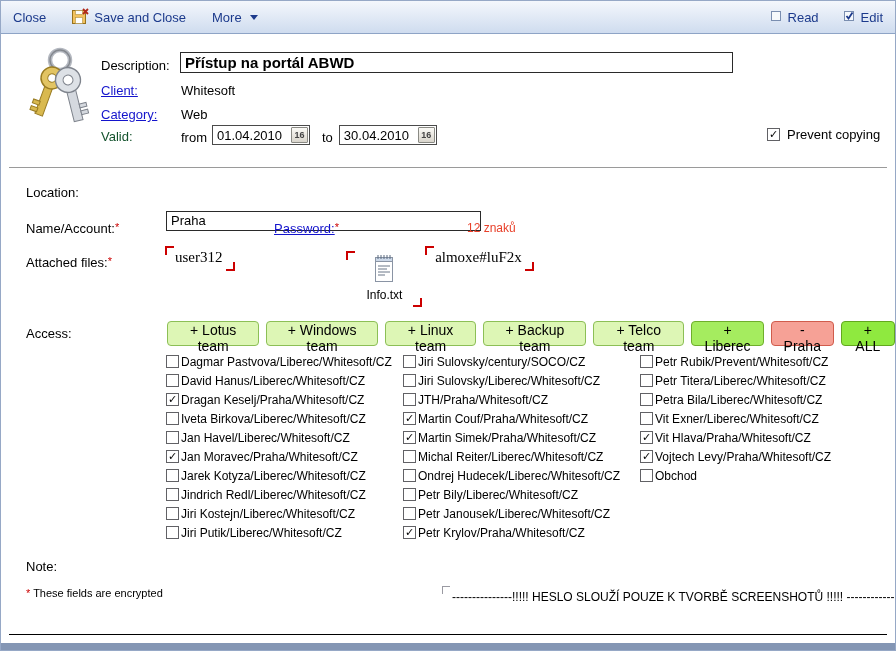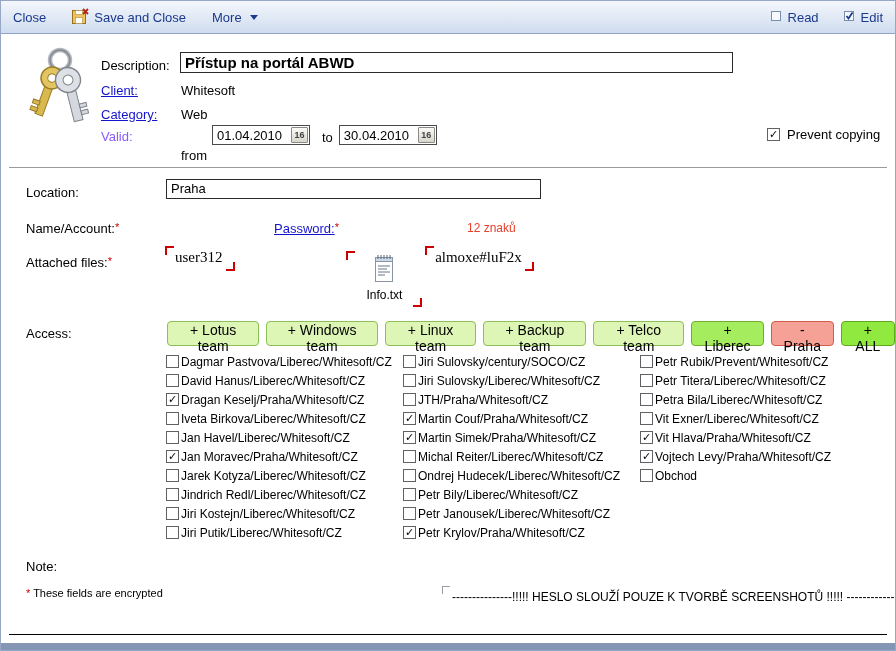"Valid:" .gray { color: #8b5cf6 -> #14532d }
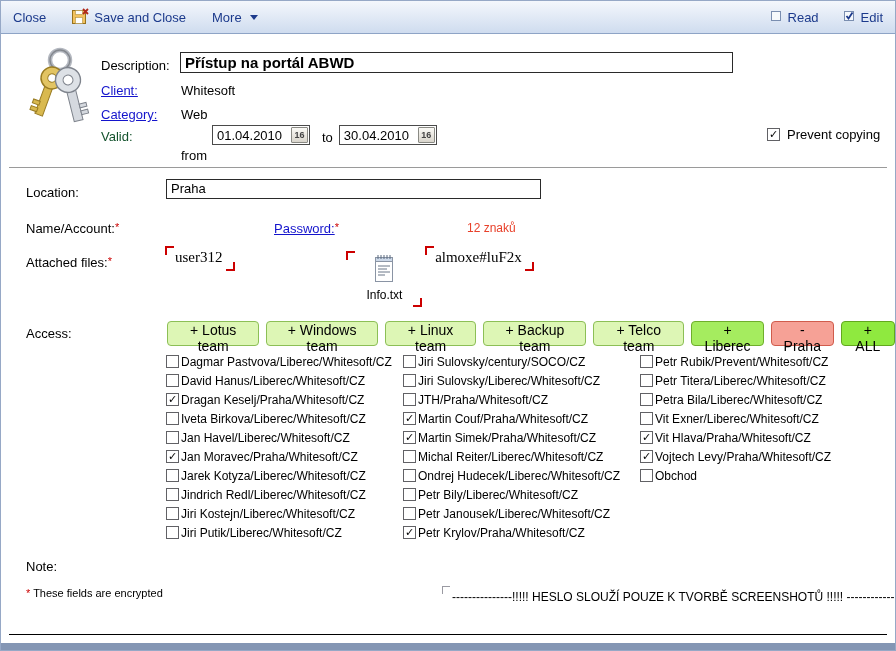"from" span { top: 22px -> 4px }
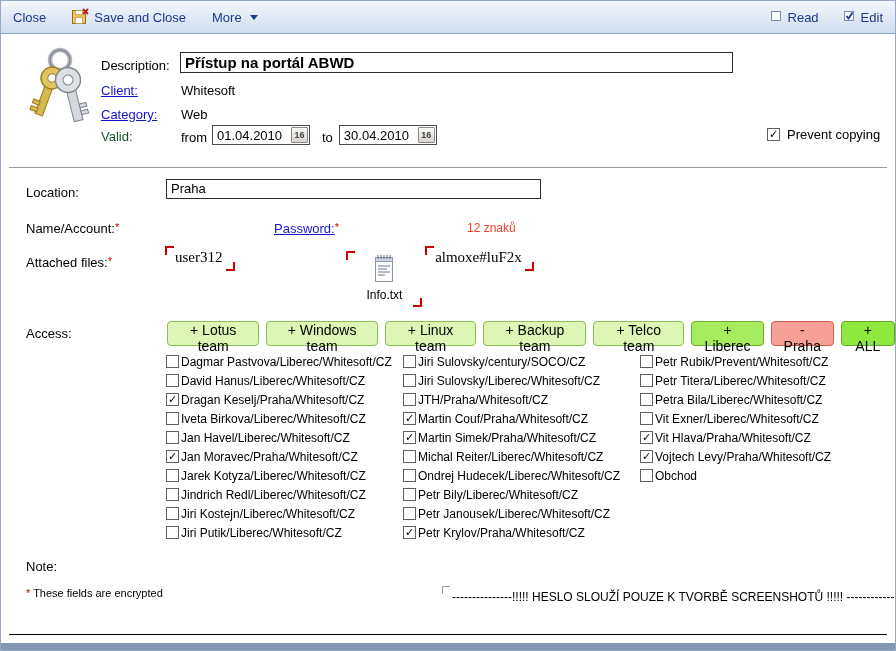"Praha" #location-input { margin-top: none -> 32px; width: 375px -> 315px }
